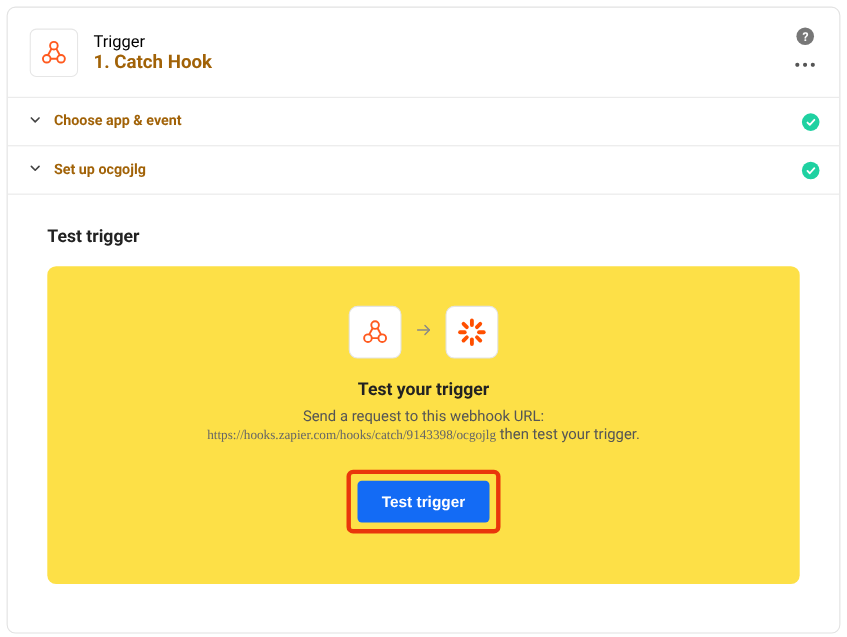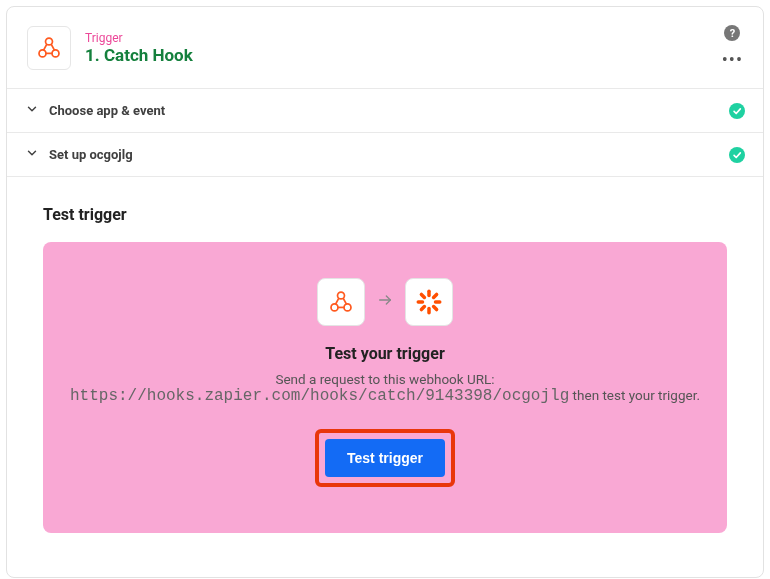"Trigger" .trigger-label { color: #ec4899 -> #000000; font-size: 12px -> 15px }
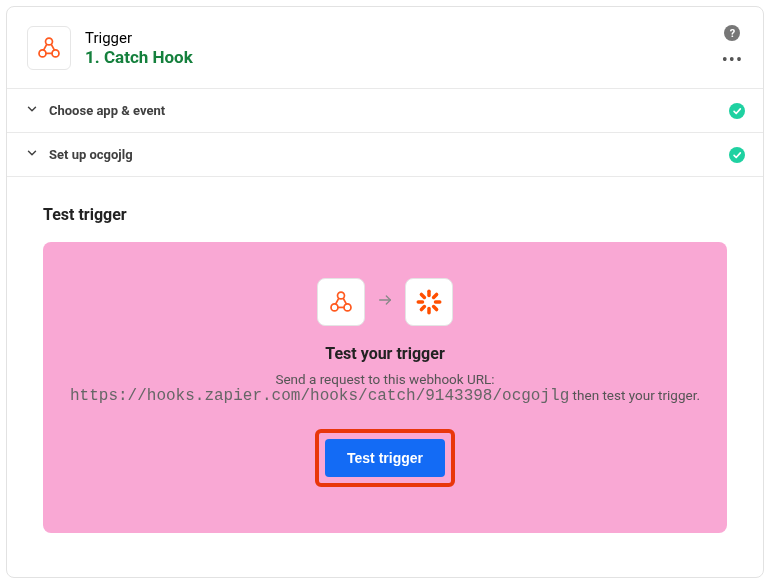"1. Catch Hook" .trigger-title { color: #15803d -> #a16207 }
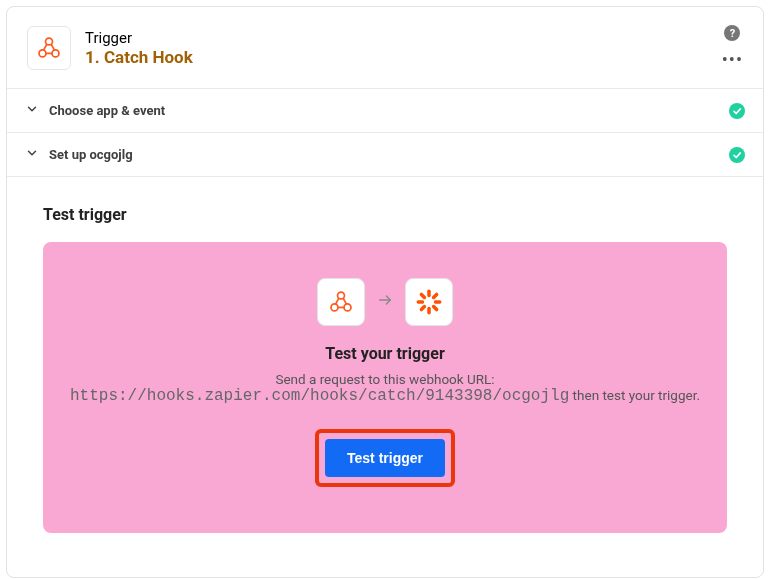"Choose app & event" .section-row .label { color: #404040 -> #a16207 }
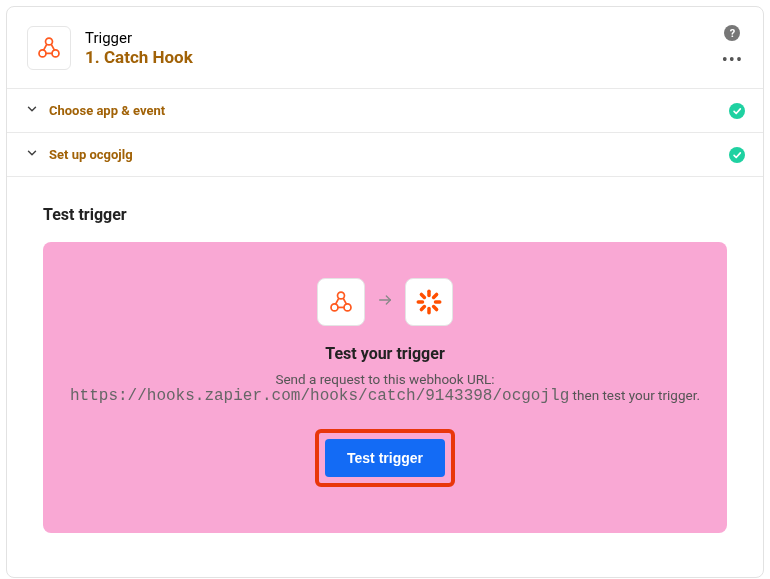"Test your trigger" .gray-box { background: #f9a8d4 -> #fde047 }
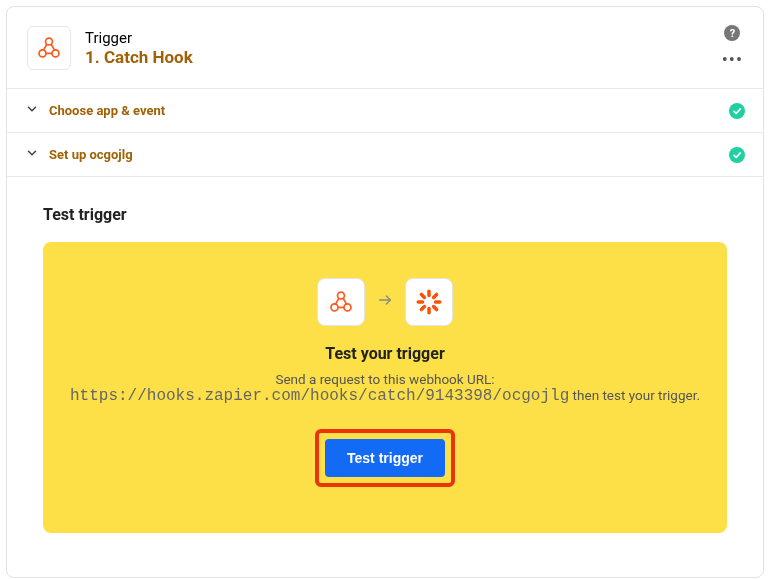"https://hooks.zapier.com/hooks/catch/914" .mono { font-family: Liberation Mono, monospace -> Liberation Serif, serif; font-size: 16px -> 12px }
